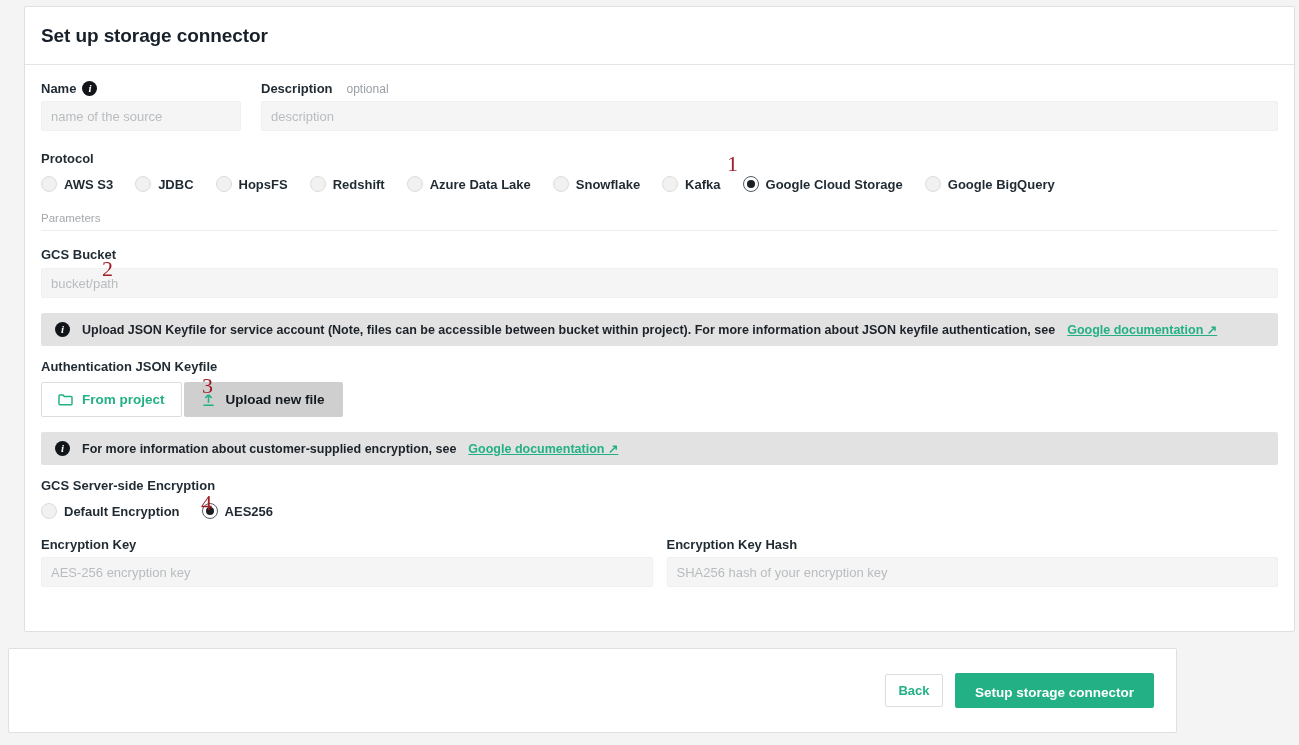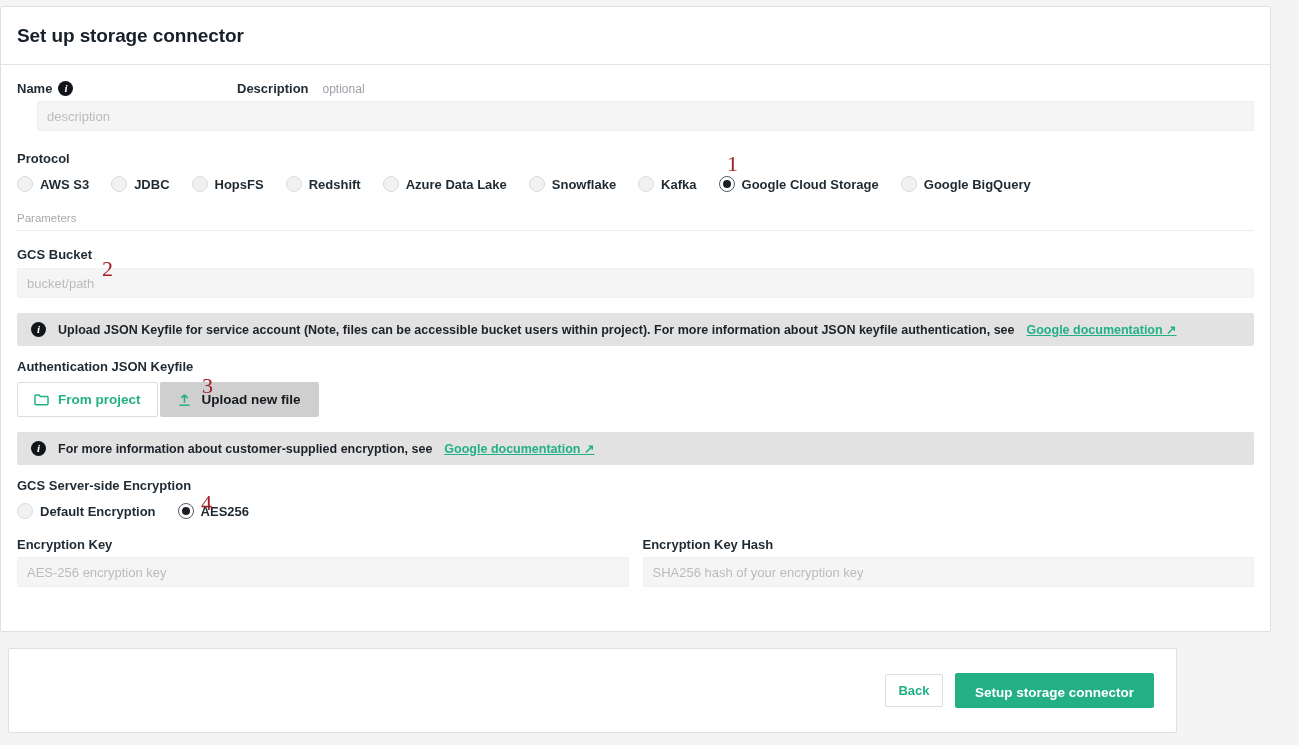"Set up storage connector" #main-card { left: 0 -> 24px }
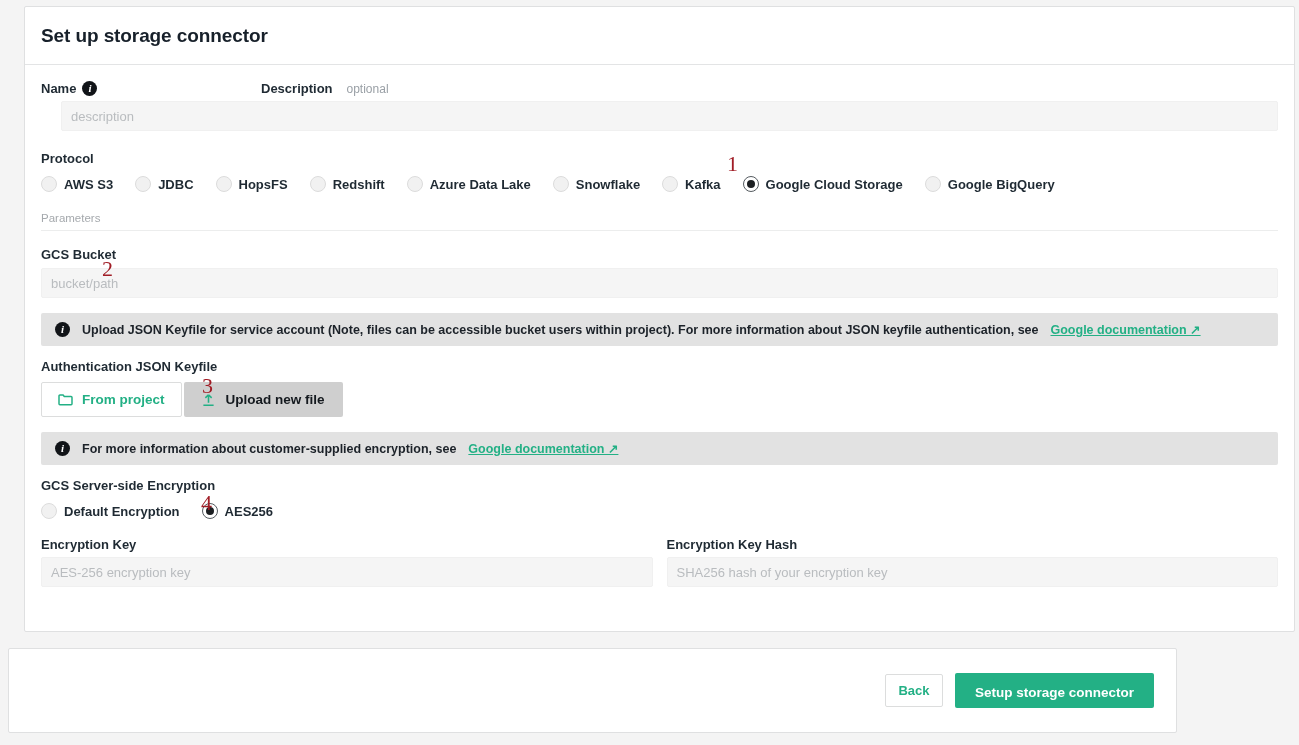"name of the source" div.col-name { html: none -> <div> <input> </div> }
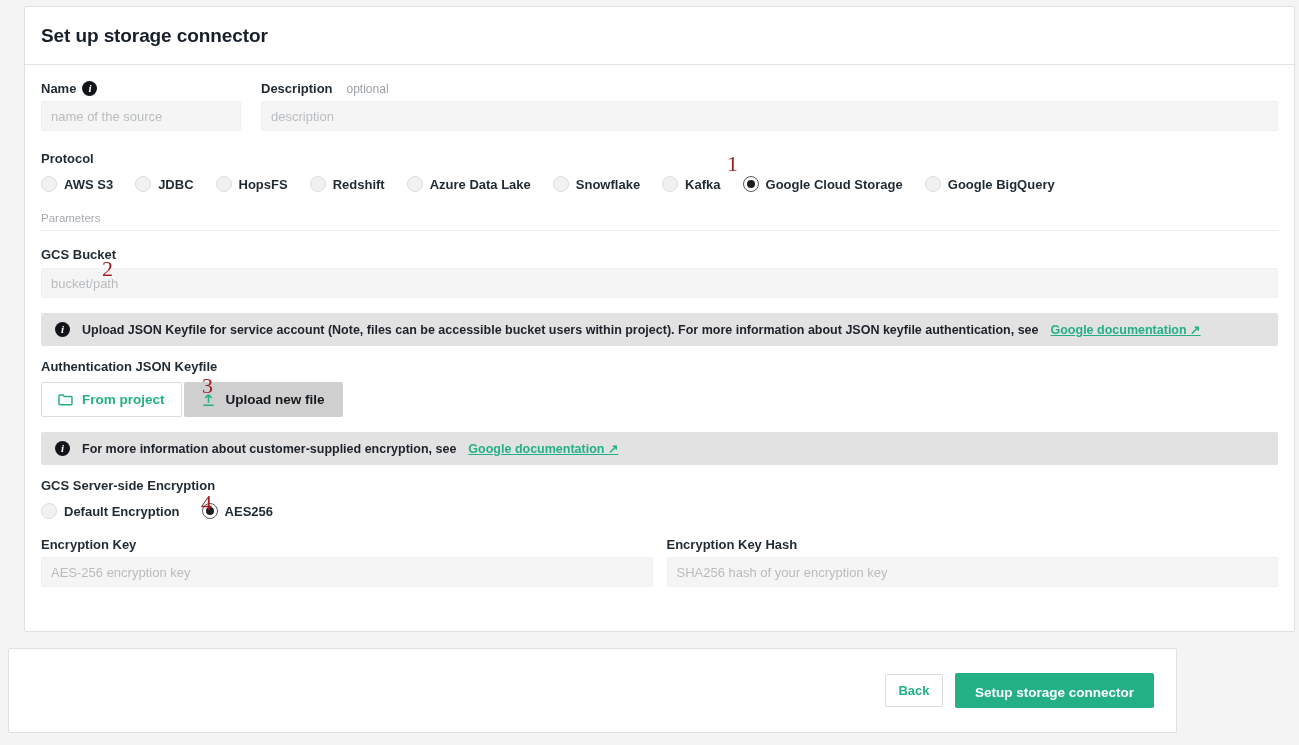"Upload JSON Keyfile for service" span.banner-text { text: bucket users -> between bucket }
